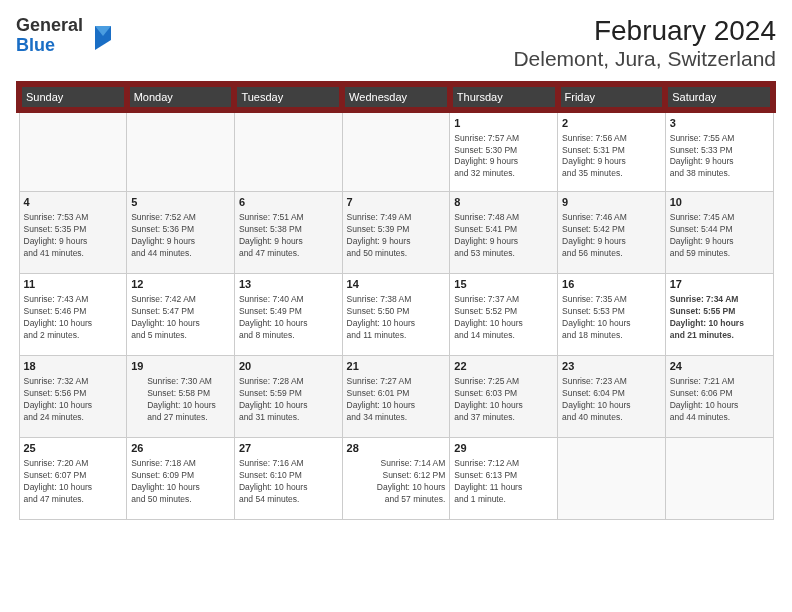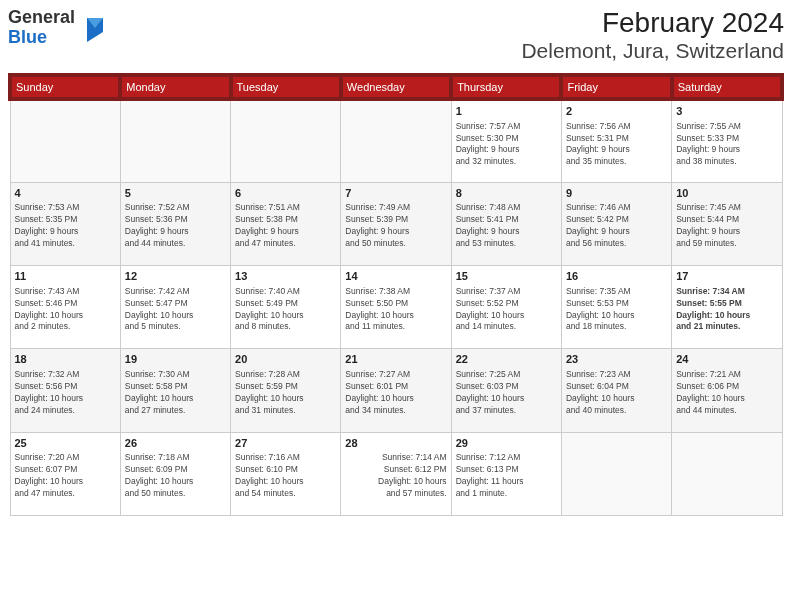"General" .page { padding: 8px -> 16px }
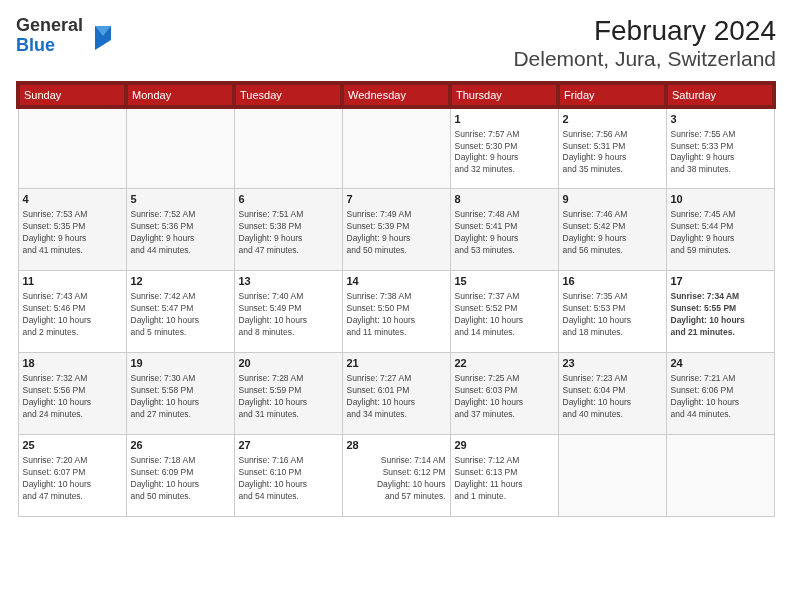"Sunday" .calendar th { background: #b91c1c -> #404040; border: 4px solid #7f1d1d -> 6px solid #7f1d1d }
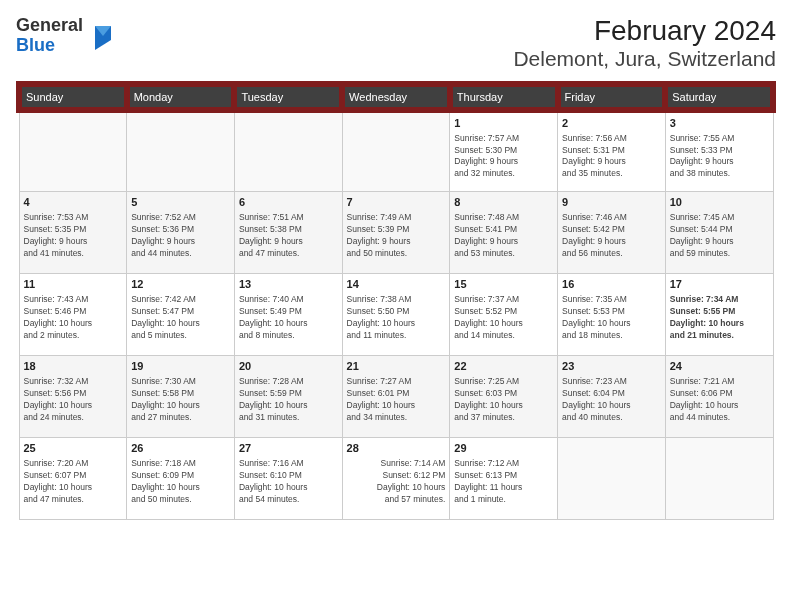"Sunrise: 7:30 AM" div.day-info { margin-left: none -> 16px }
